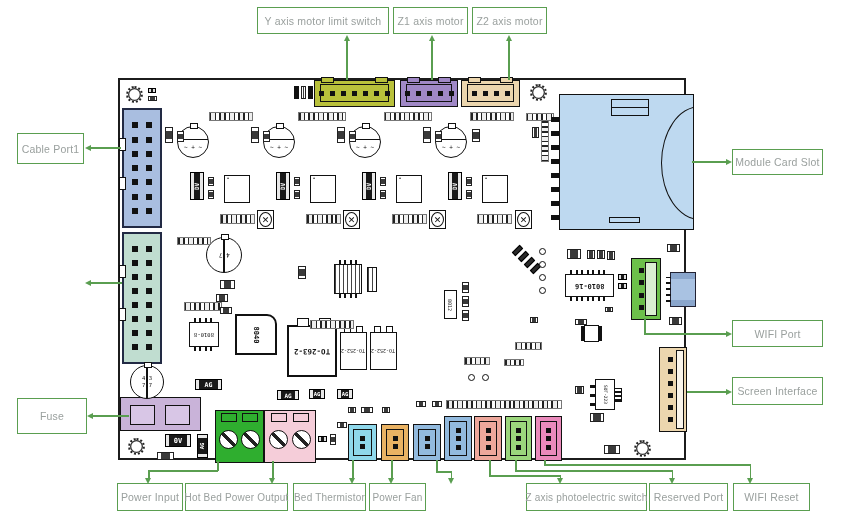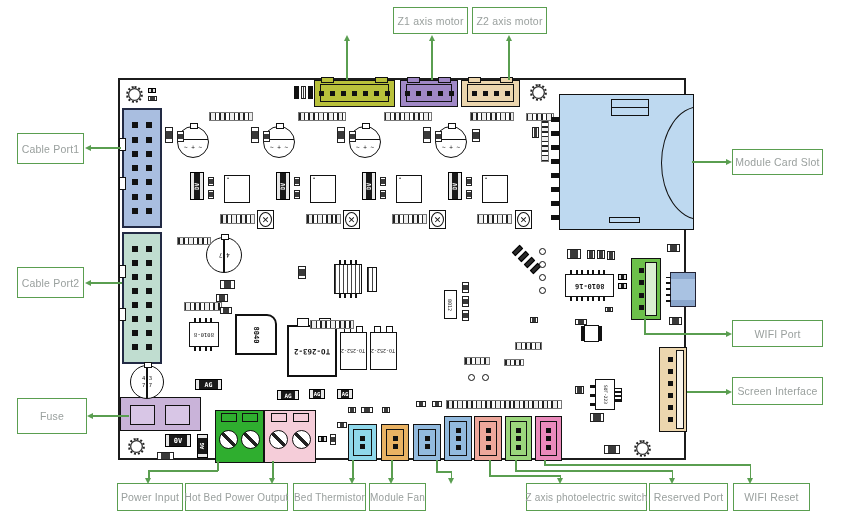"Y axis motor limit switch" div.lbl { html: none -> <div>Y axis motor limit switch</div> }
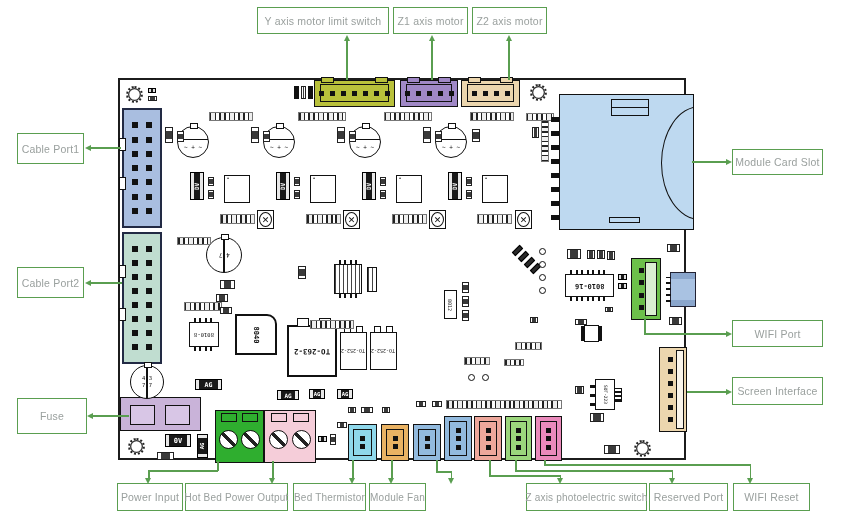"Cable Port2" div.lbl { html: <div>Cable Port2</div> -> none }
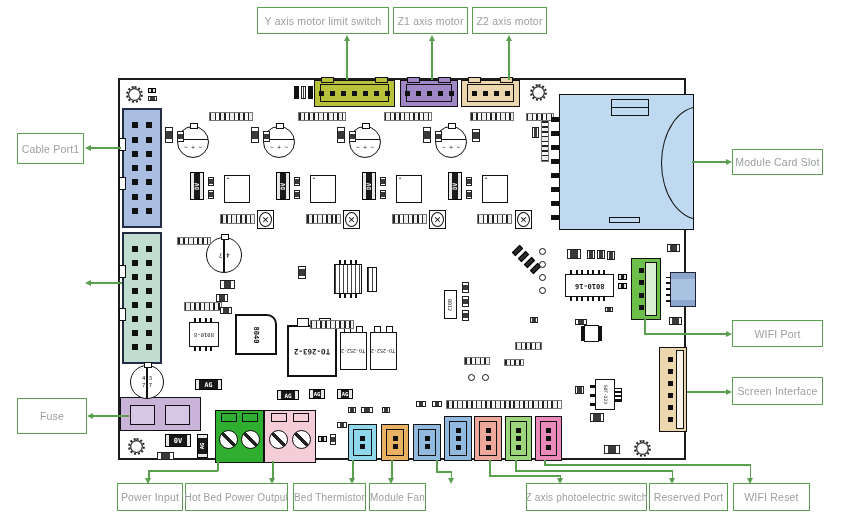"Module Fan" div.lbl { text: Module -> Power }
